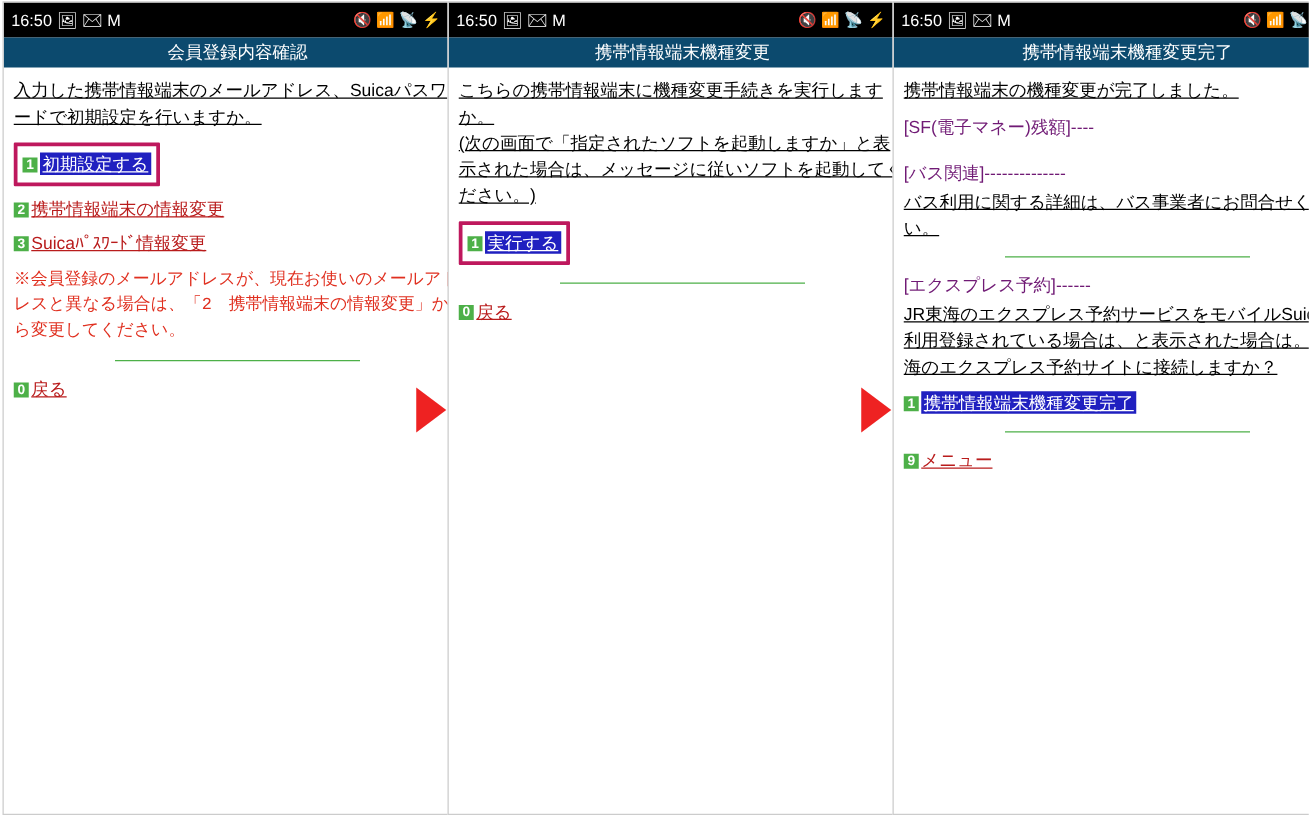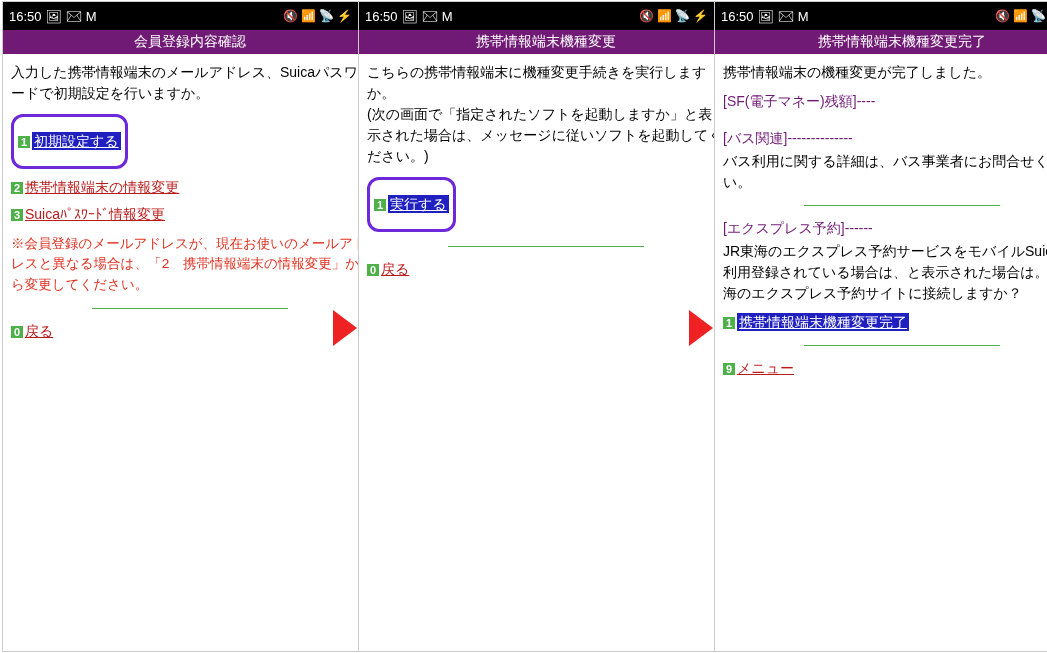"会員登録内容確認" .header { background: #701a75 -> #0c4a6e }
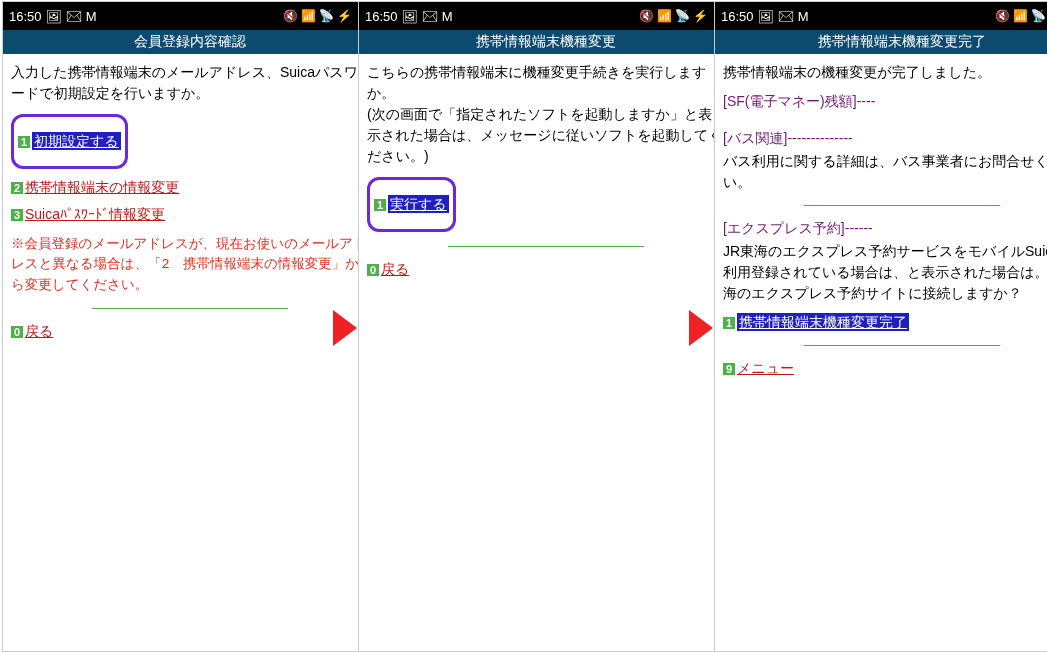"入力した携帯情報端末のメールアドレス、Suicaパスワードで初期設定を行いますか" .text { text-decoration: none -> underline }
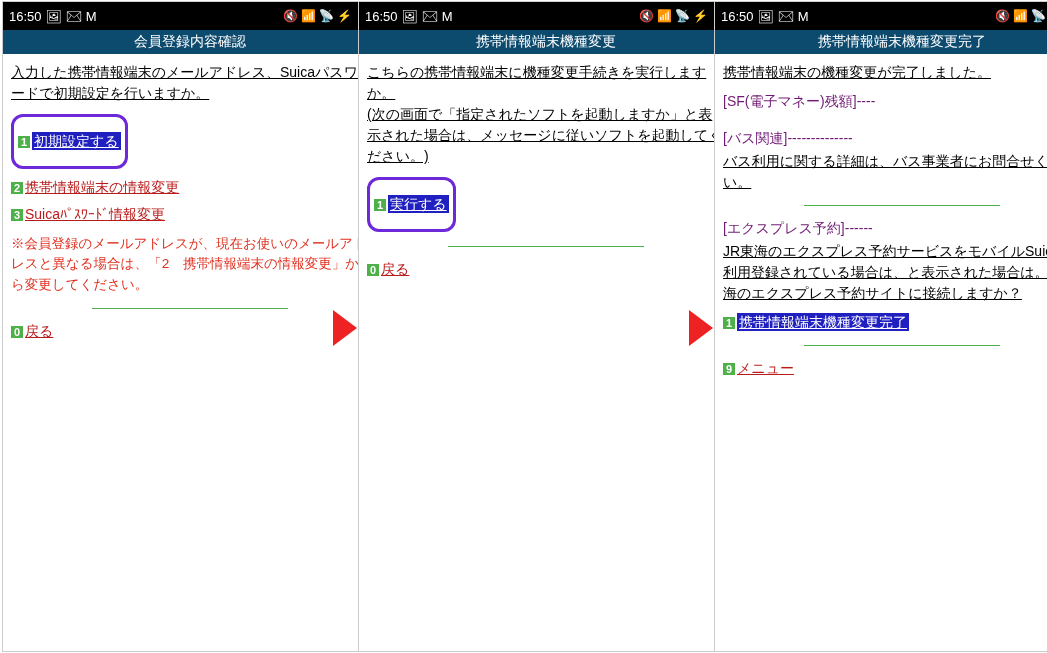"1 初期設定する" .redbox { border: 3px solid #6d28d9 -> 3px solid #be185d; border-radius: 12px -> 1px; padding: 14px 4px -> 4px 4px }
